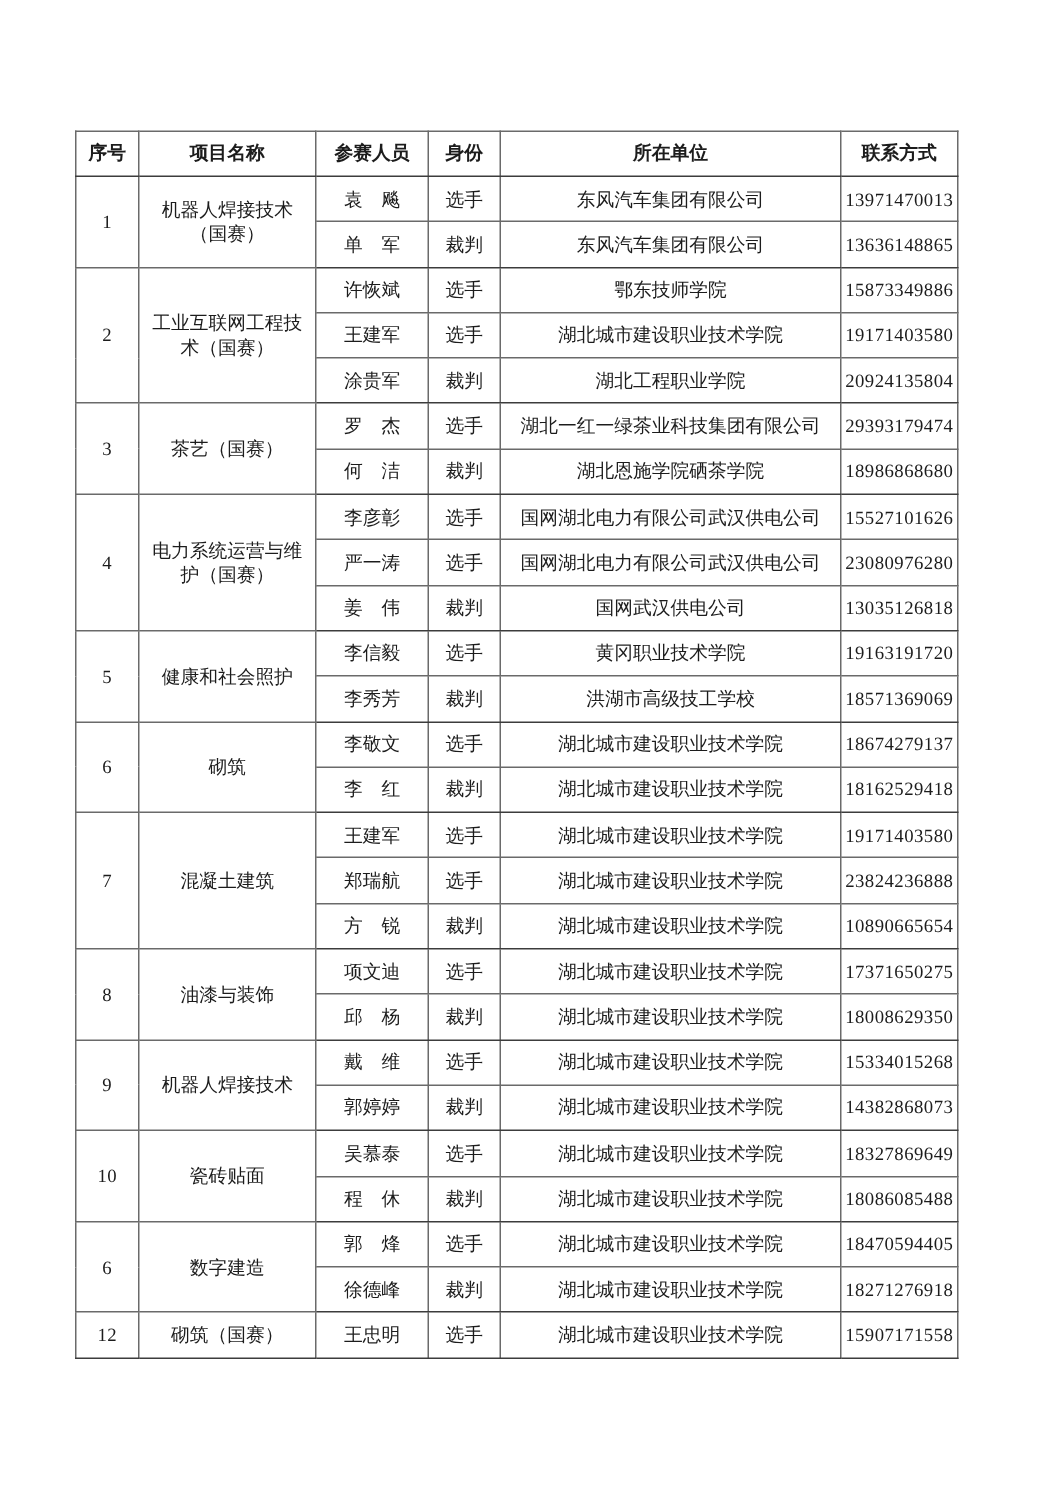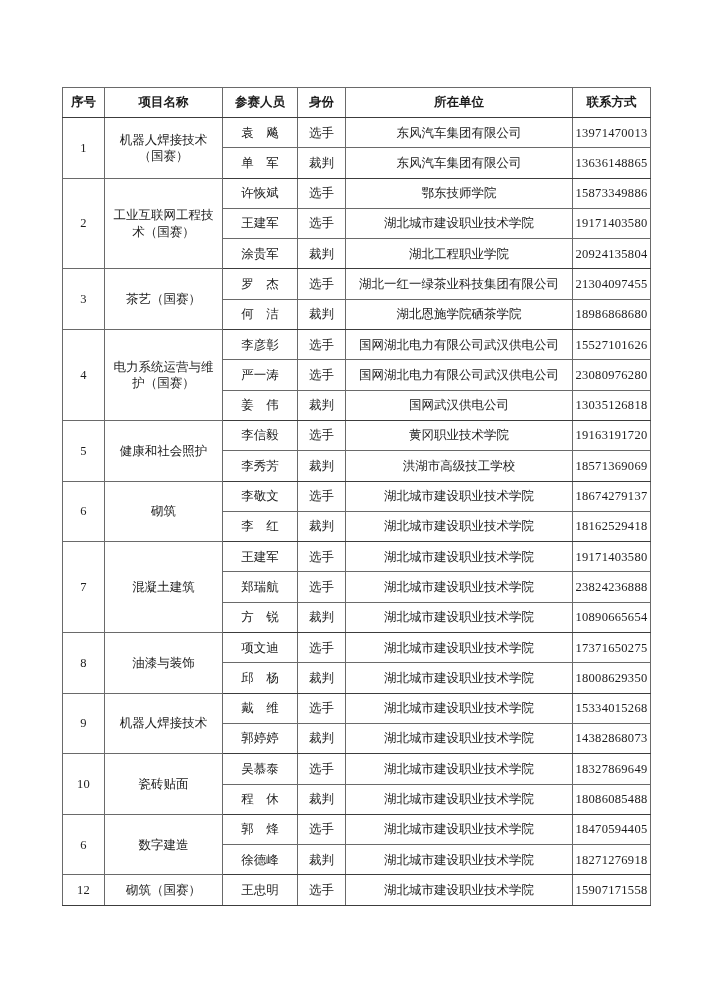"序号" .page { margin-left: 12px -> none }
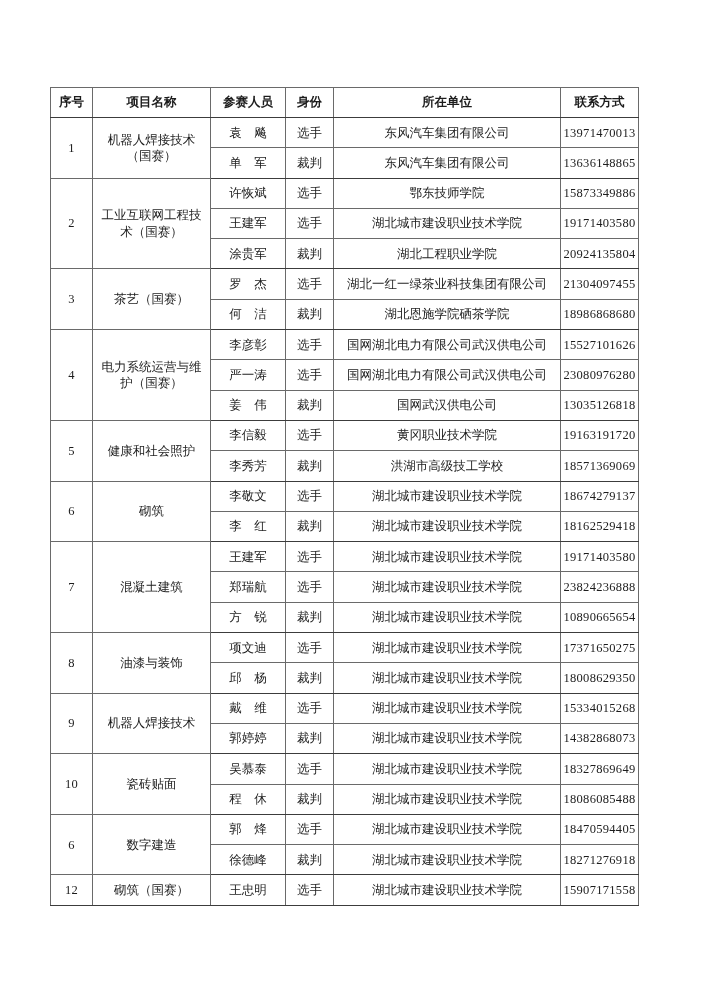"21304097455" td.cell-phone { text: 21304097455 -> 29393179474 }
